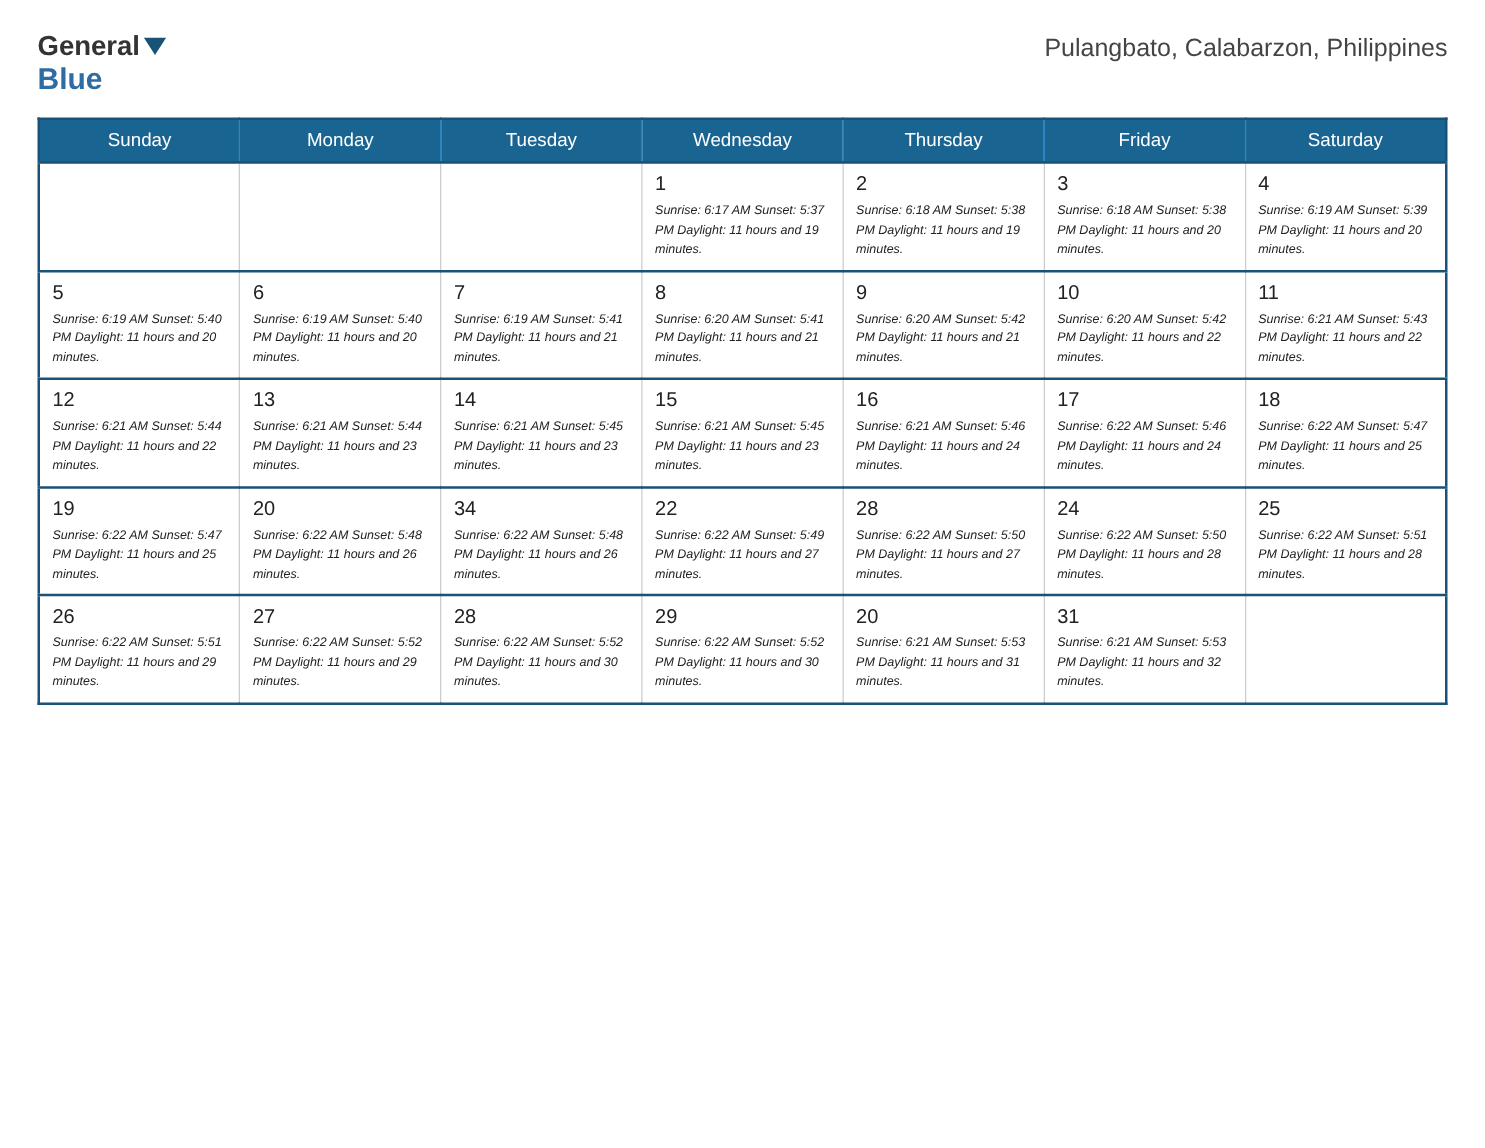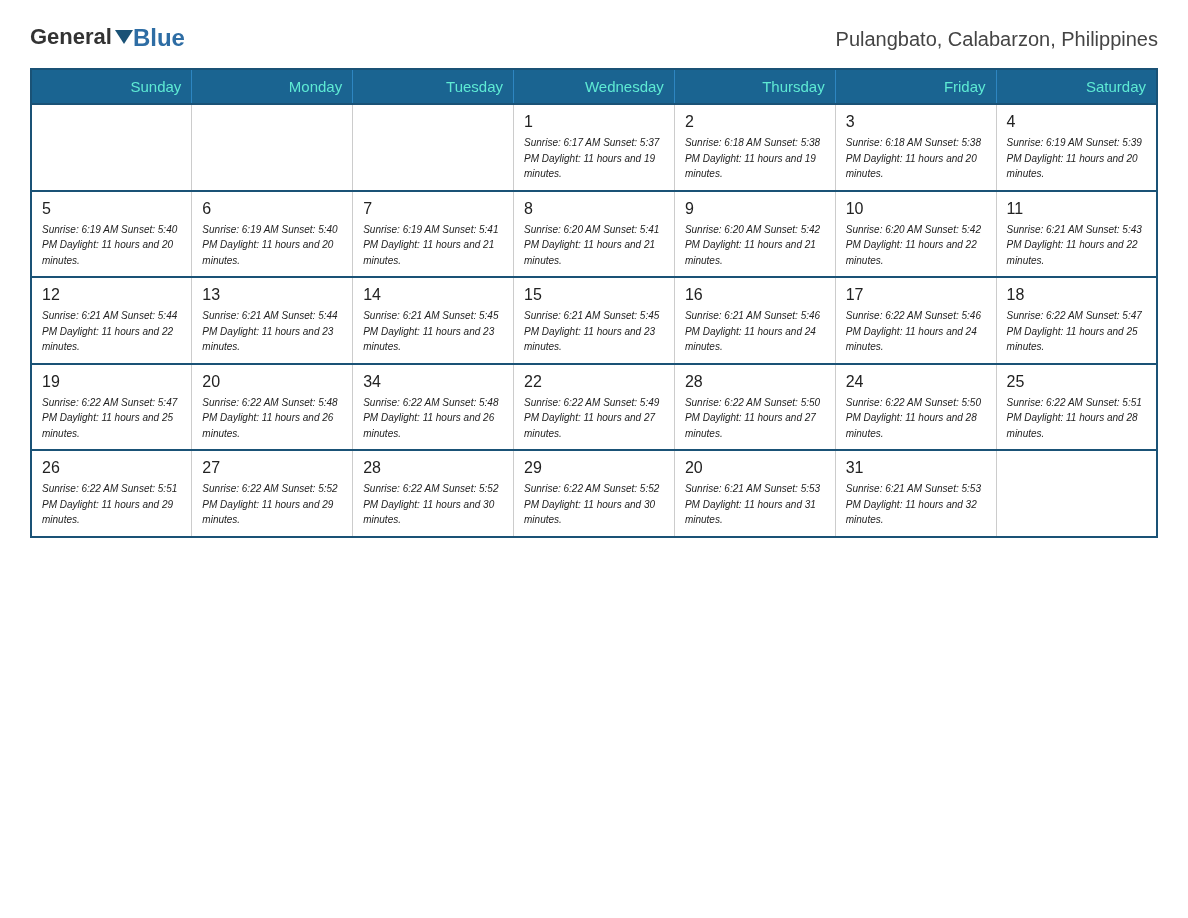"General" .logo-wrapper { flex-direction: row -> column }
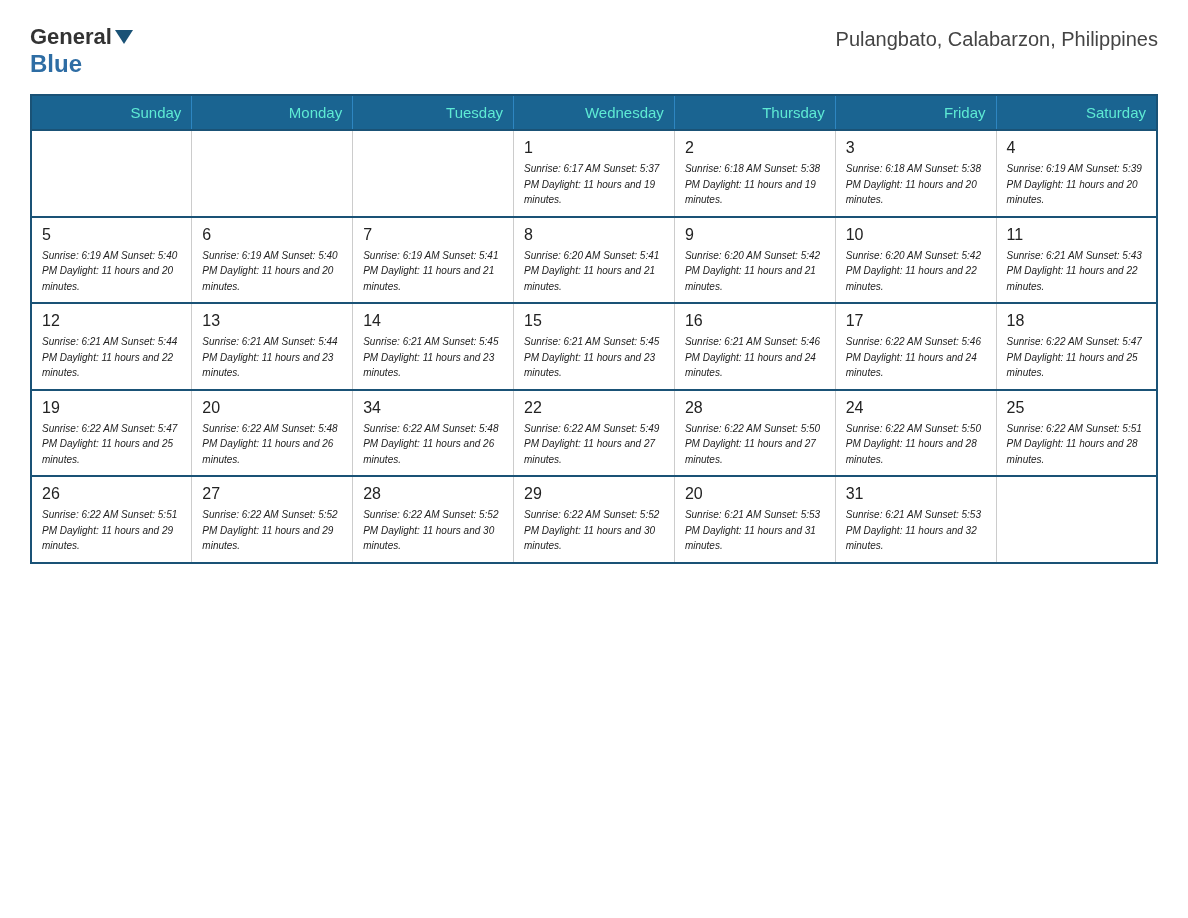"Sunday" thead tr th { color: #5eead4 -> #ffffff; text-align: right -> center }
